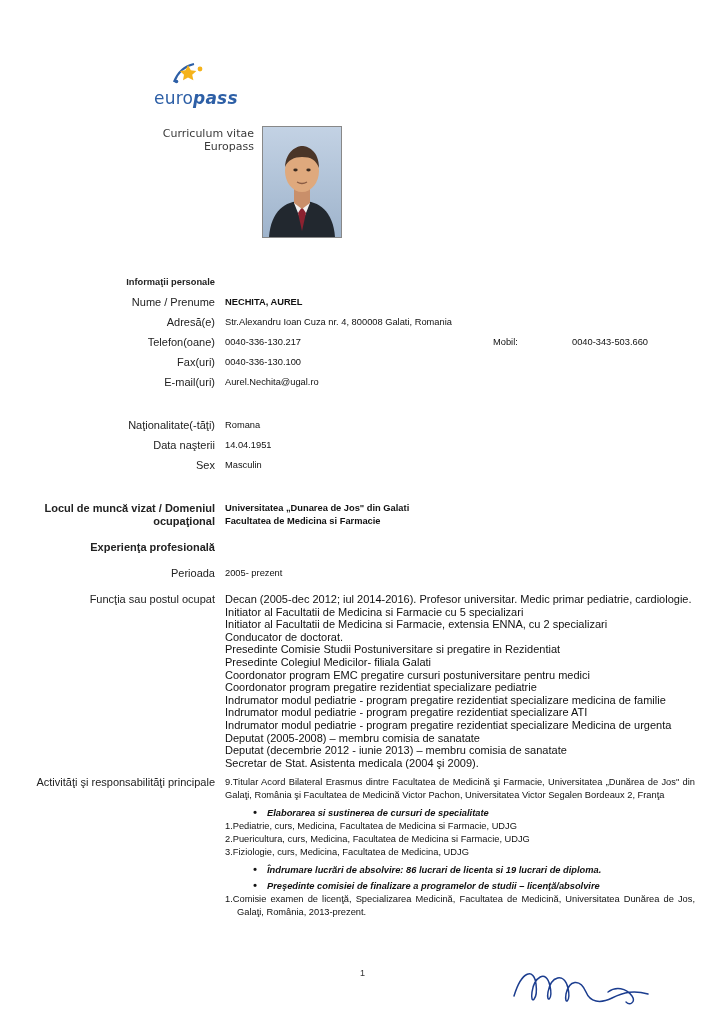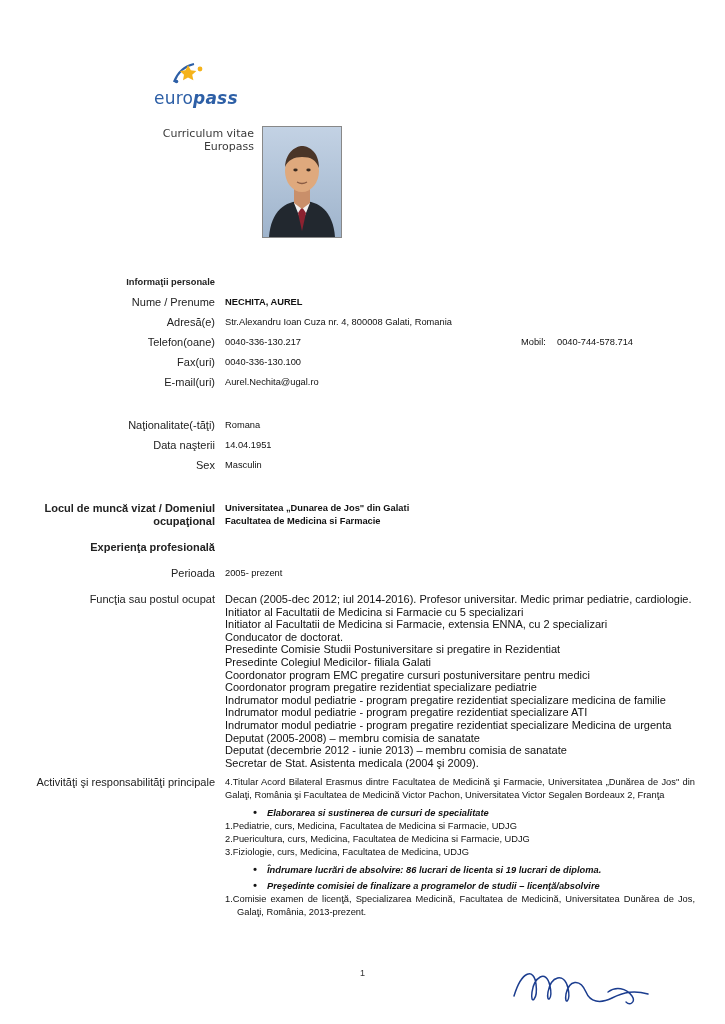"Mobil:" .mobil-line .m-key { margin-left: 28px -> none; width: 36px -> 79px }
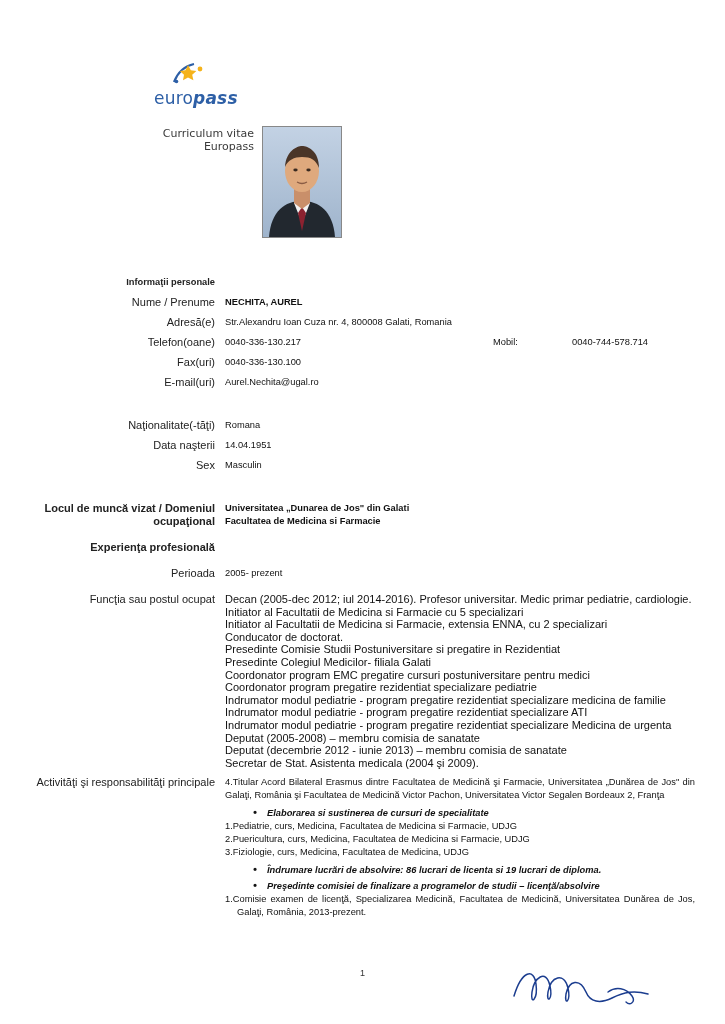"0040-744-578.714" span { text: 0040-744-578.714 -> 0040-343-503.660 }
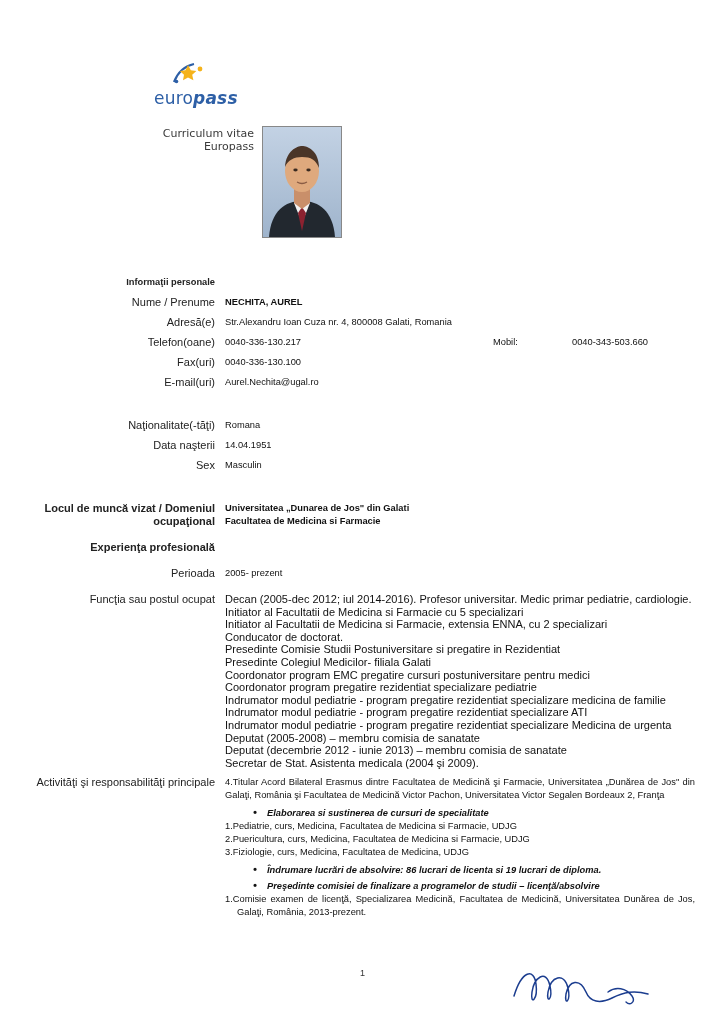"4.Titular Acord Bilateral Erasmus dintre" div.indent-para { text: 4.Titular -> 9.Titular }
